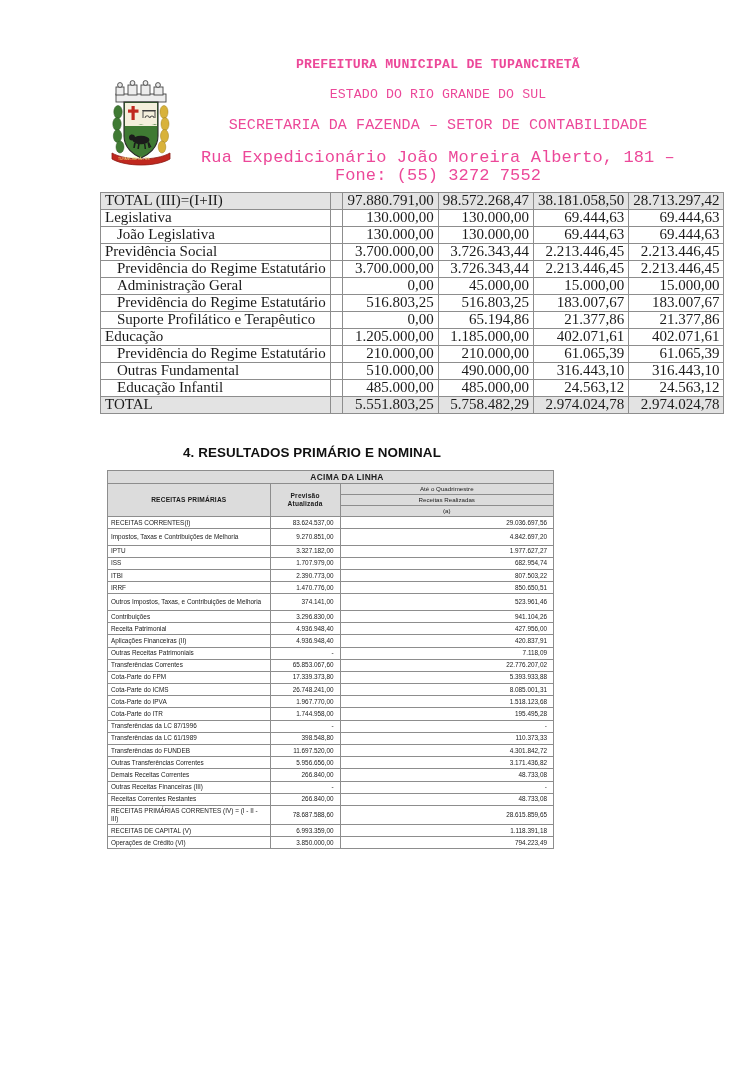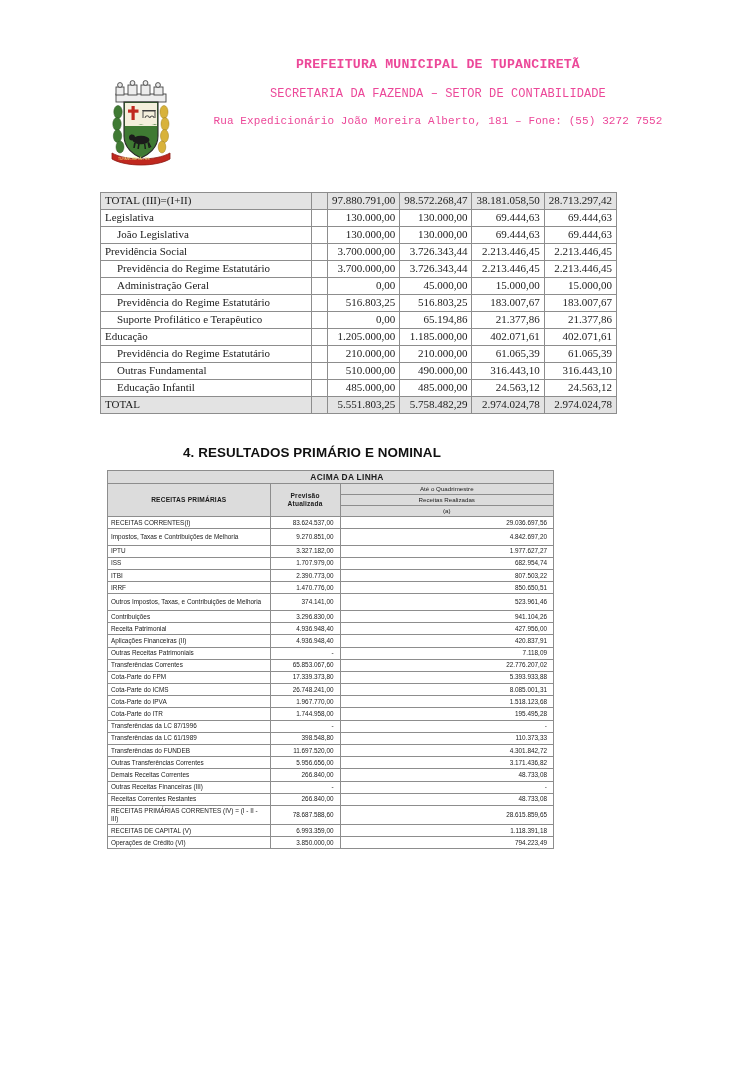"ESTADO DO RIO GRANDE DO" div.hl { html: none -> <div>ESTADO DO RIO GRANDE DO SUL</div> }
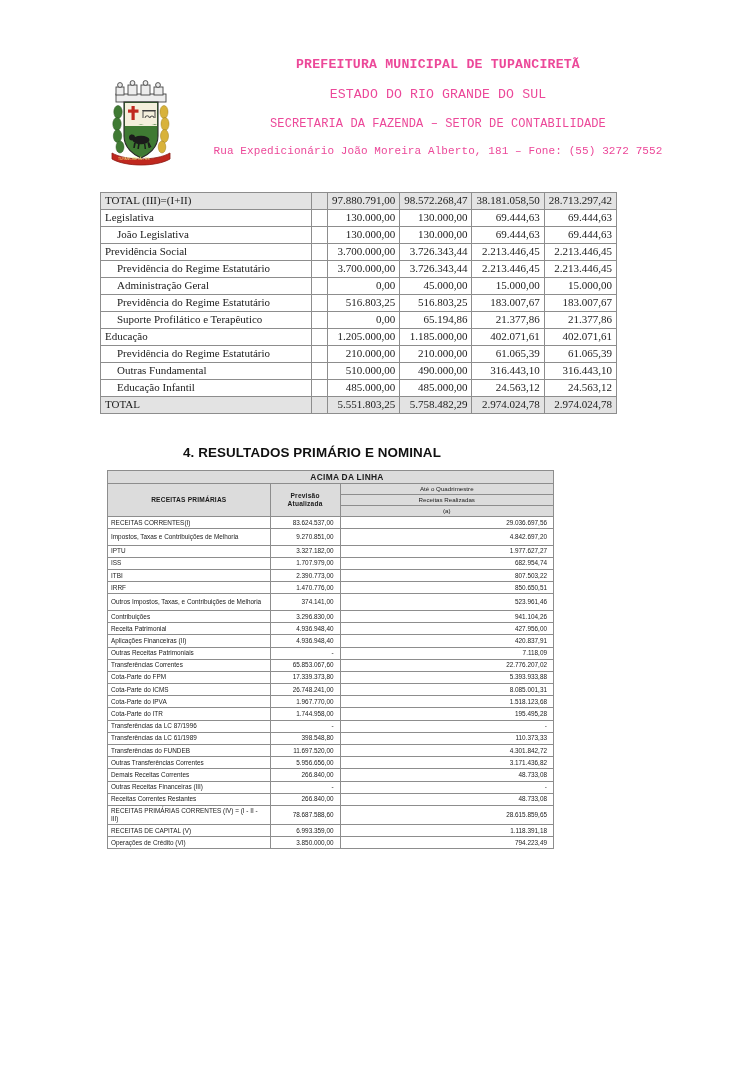"SECRETARIA DA FAZENDA – SETOR" .hl3 { font-size: 12px -> 15px }
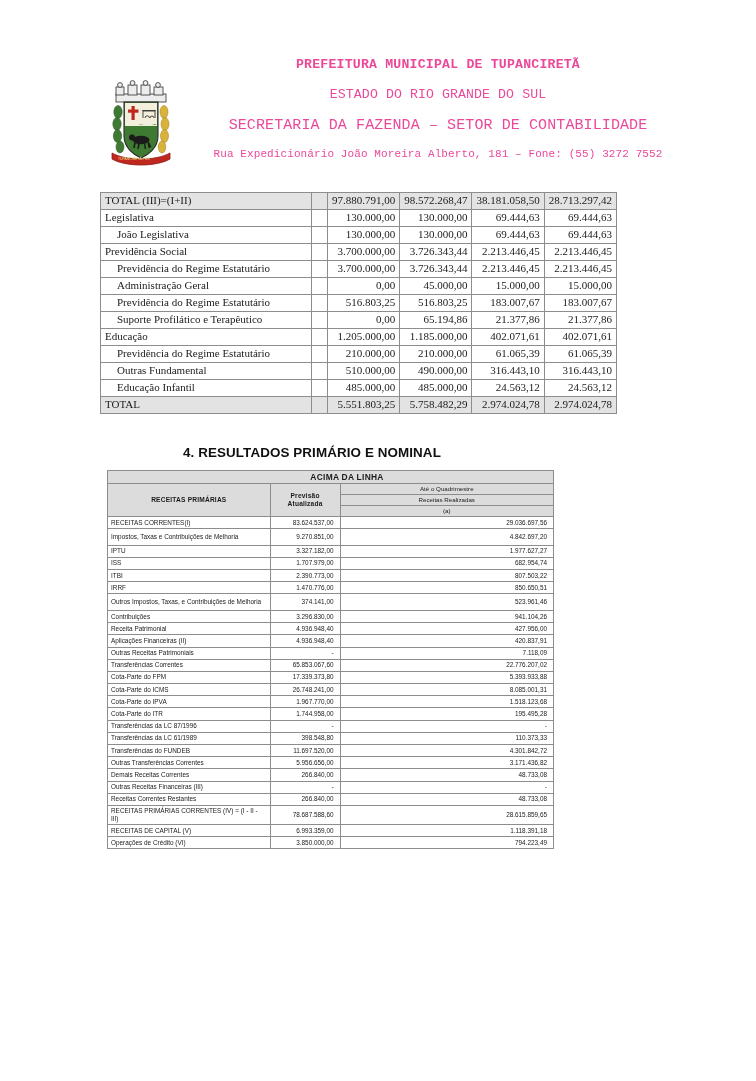"Rua Expedicionário João Moreira Alberto," .hl4 { font-size: 11px -> 17px }
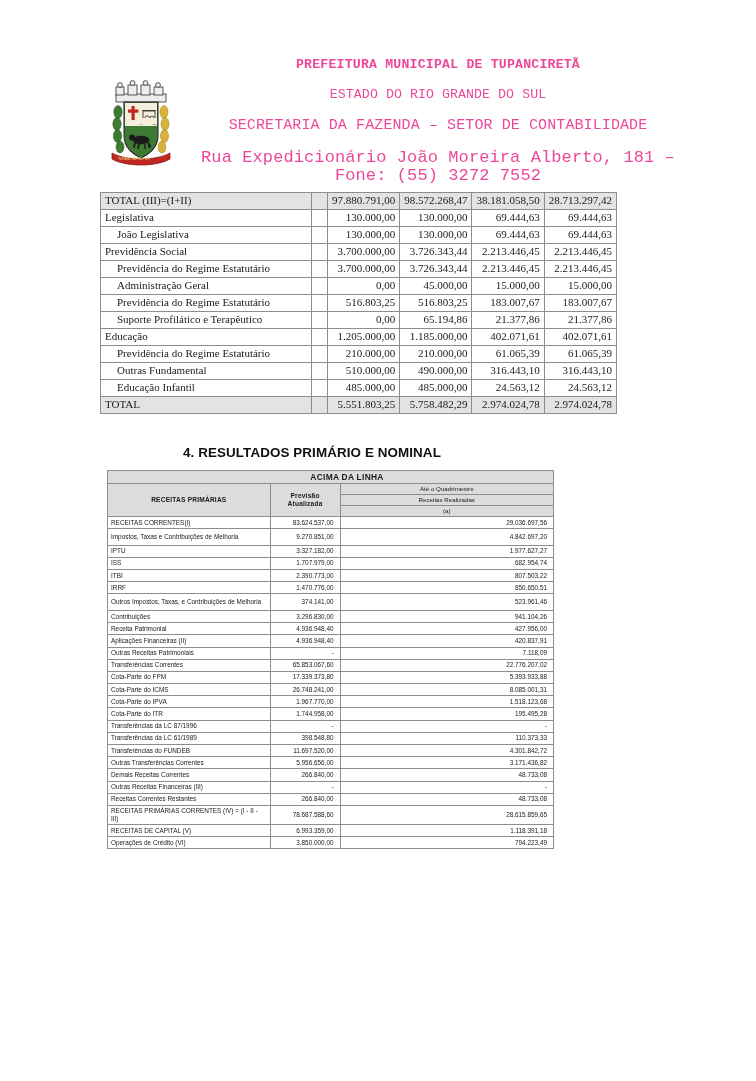"TOTAL (III)=(I+II)" table.t1 { font-size: 11px -> 15px }
